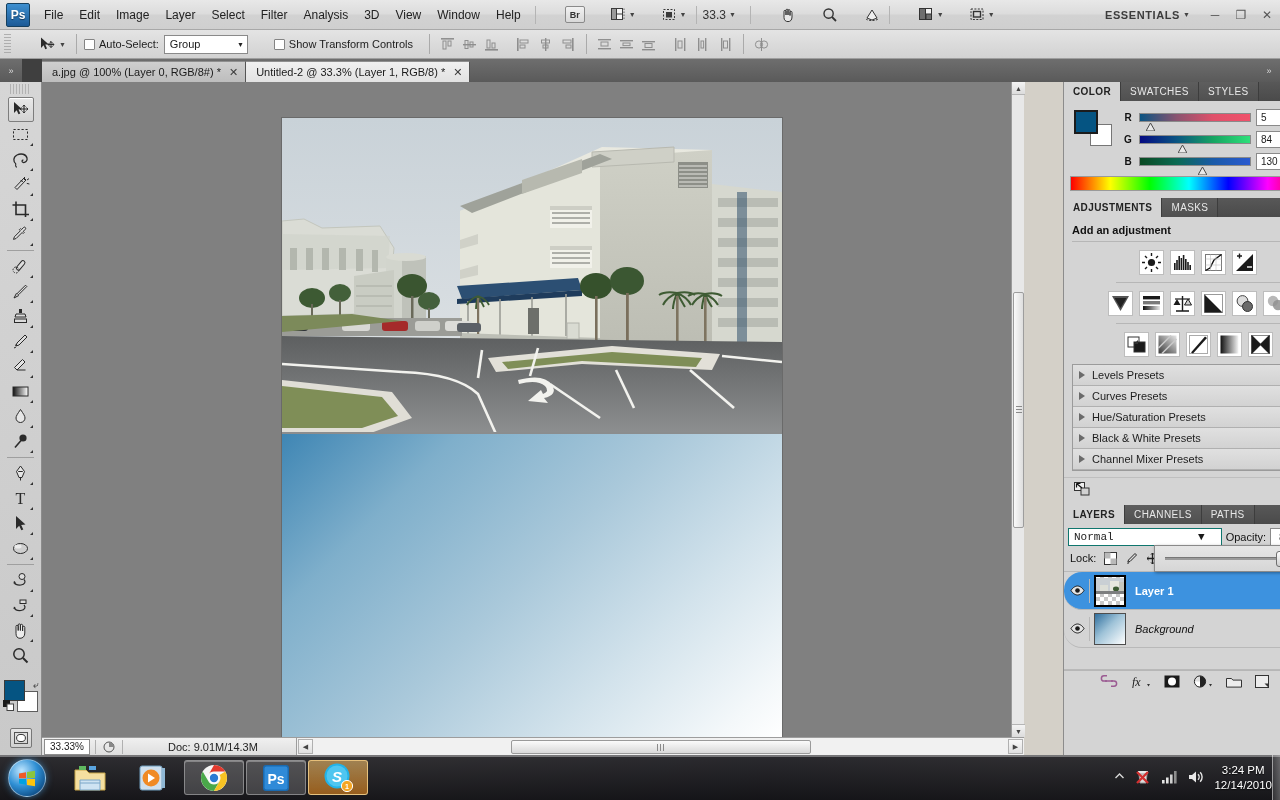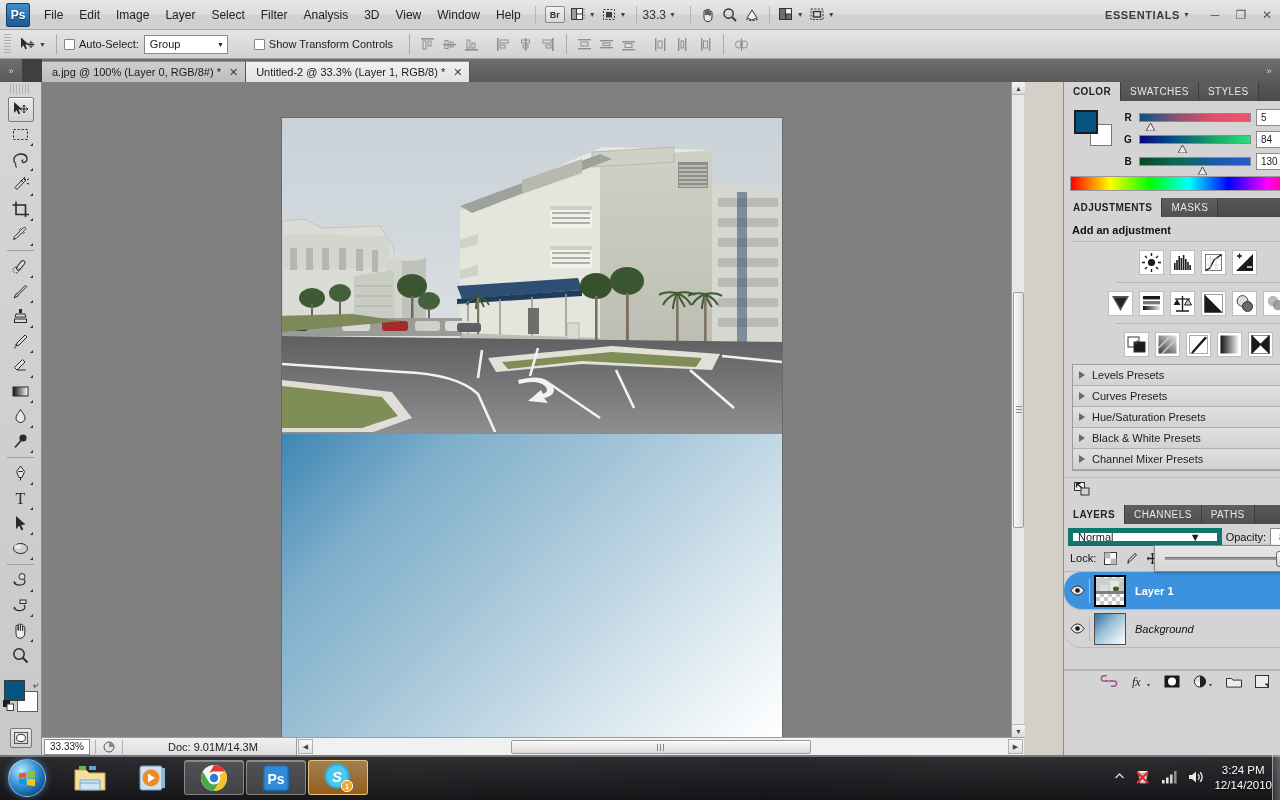"Br" .mb-btn { margin-left: none -> 20px }
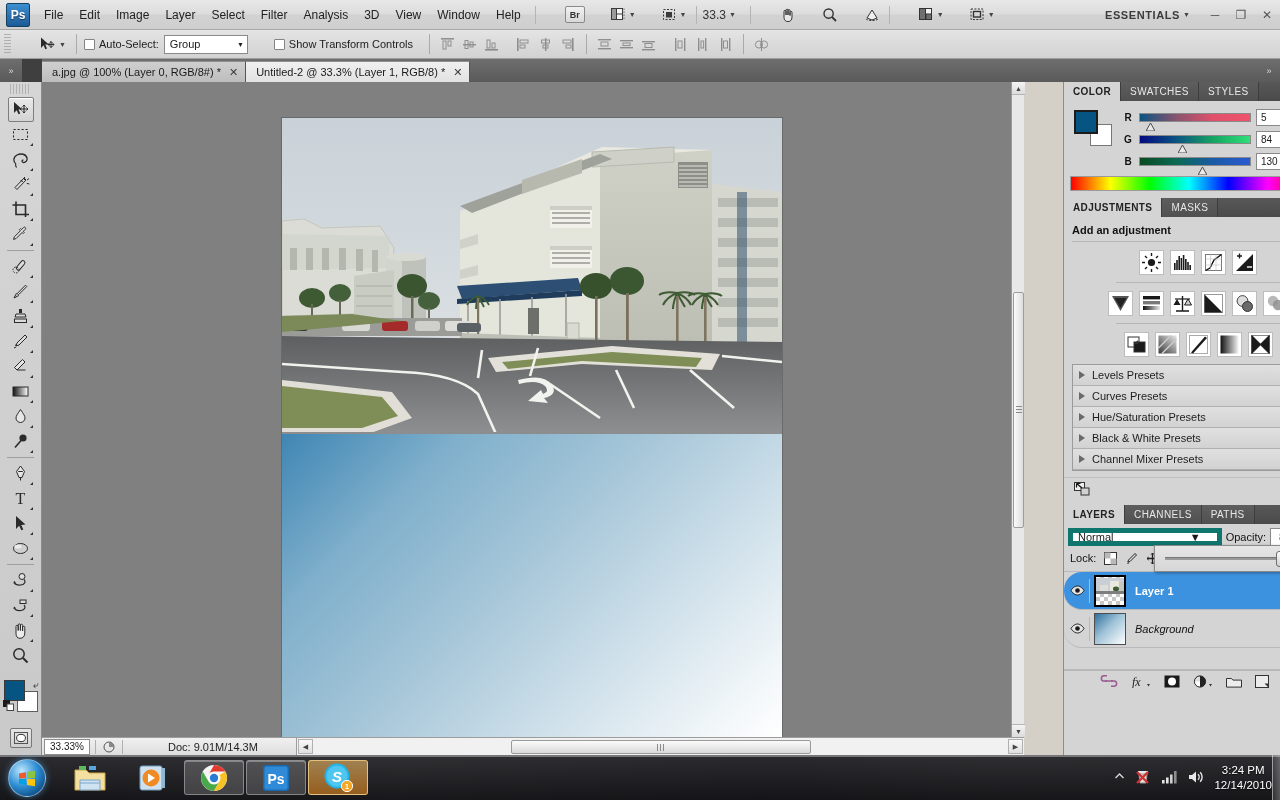"Normal" .blendmode { border: 5px solid #0f766e -> 1px solid #0f766e; font-family: none -> Liberation Mono, monospace }
